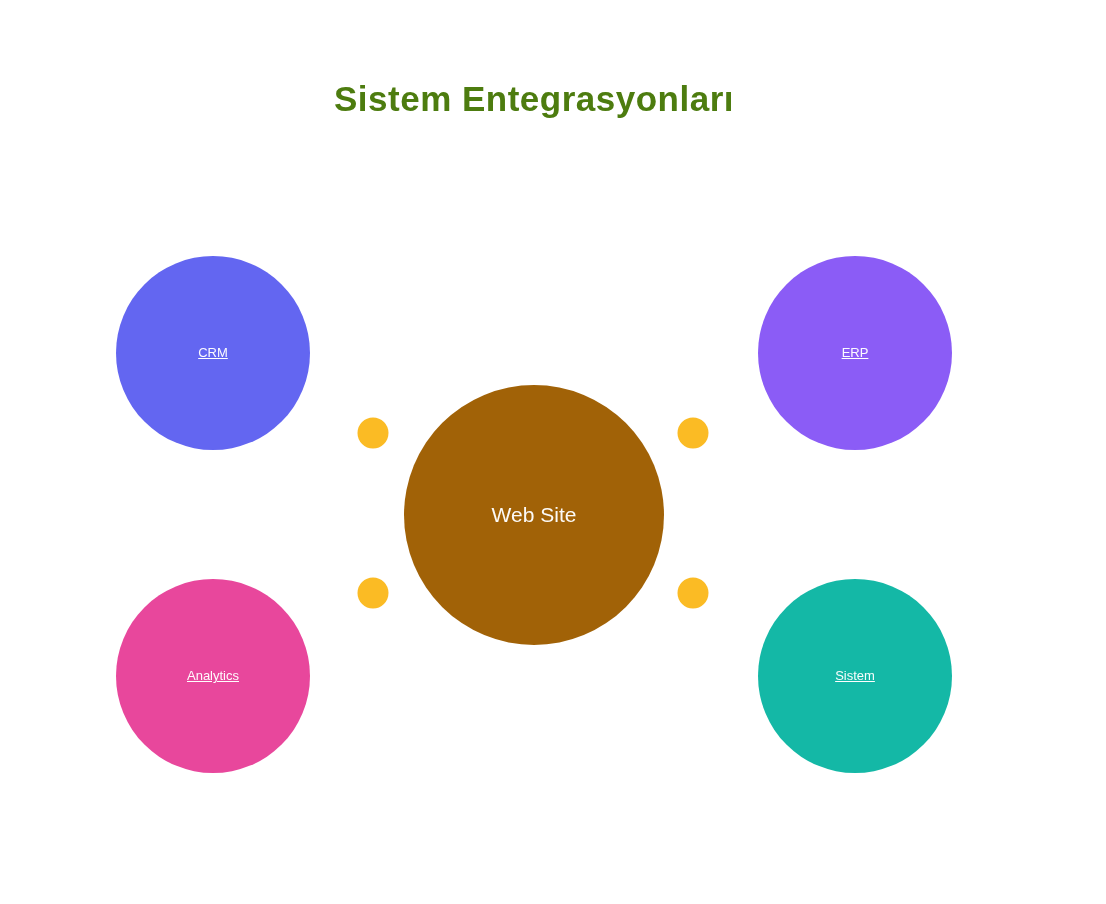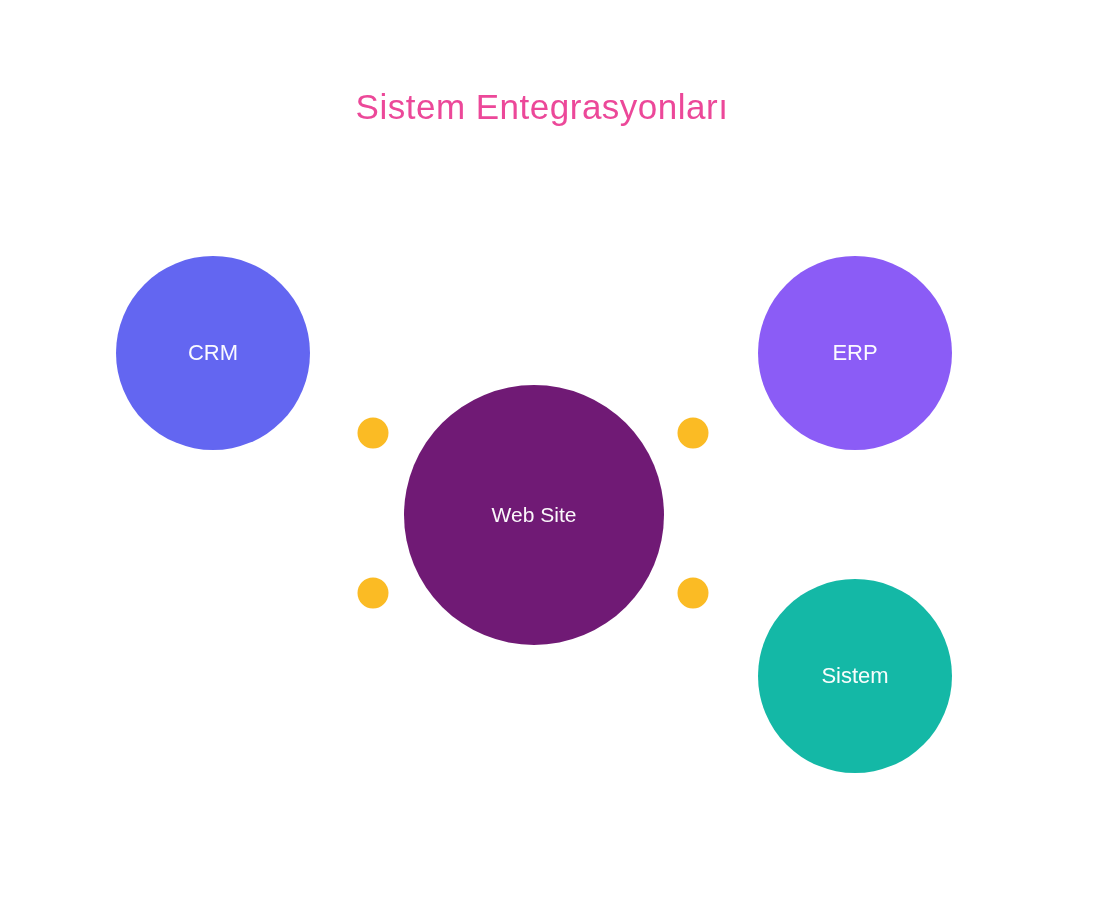"Sistem Entegrasyonları" .title { color: #ec4899 -> #4d7c0f; font-weight: 400 -> 700; margin: 8px -> 0 }
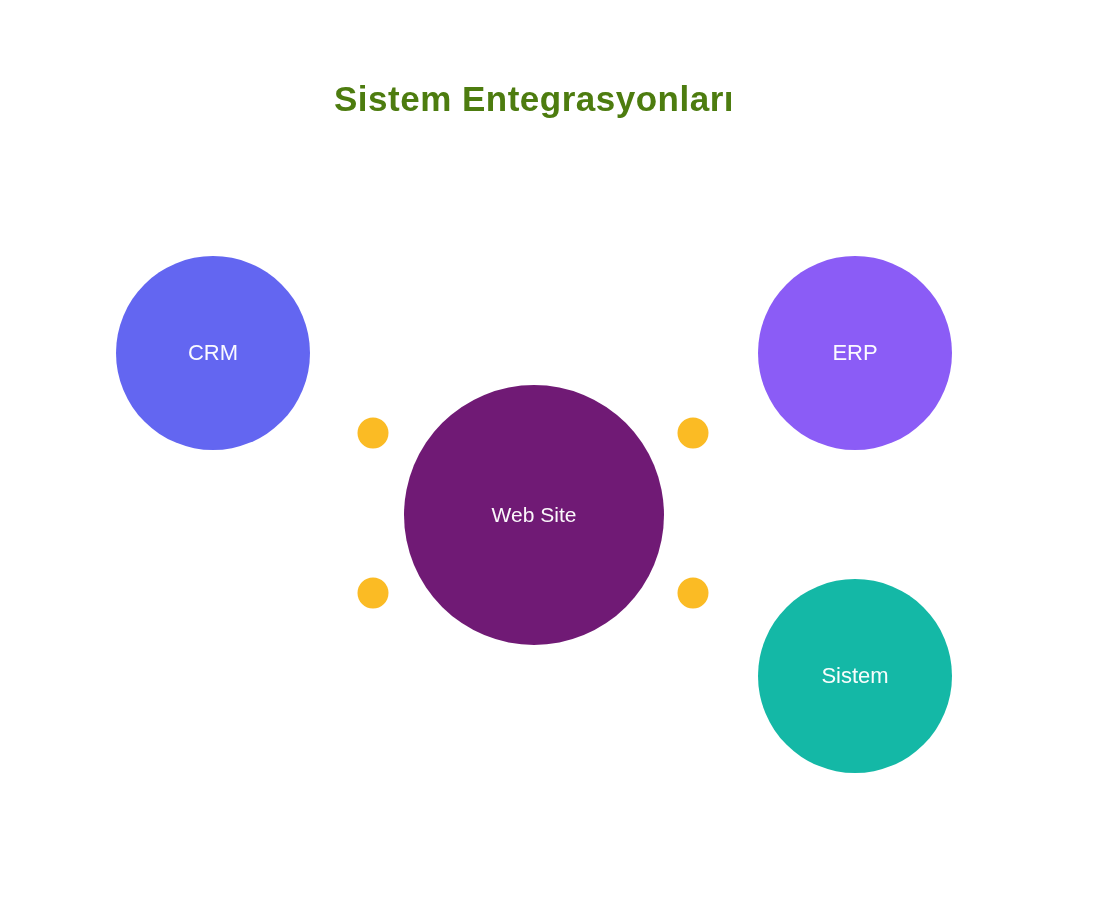"CRM" .node-sat { font-size: 22px -> 13px; text-decoration: none -> underline }
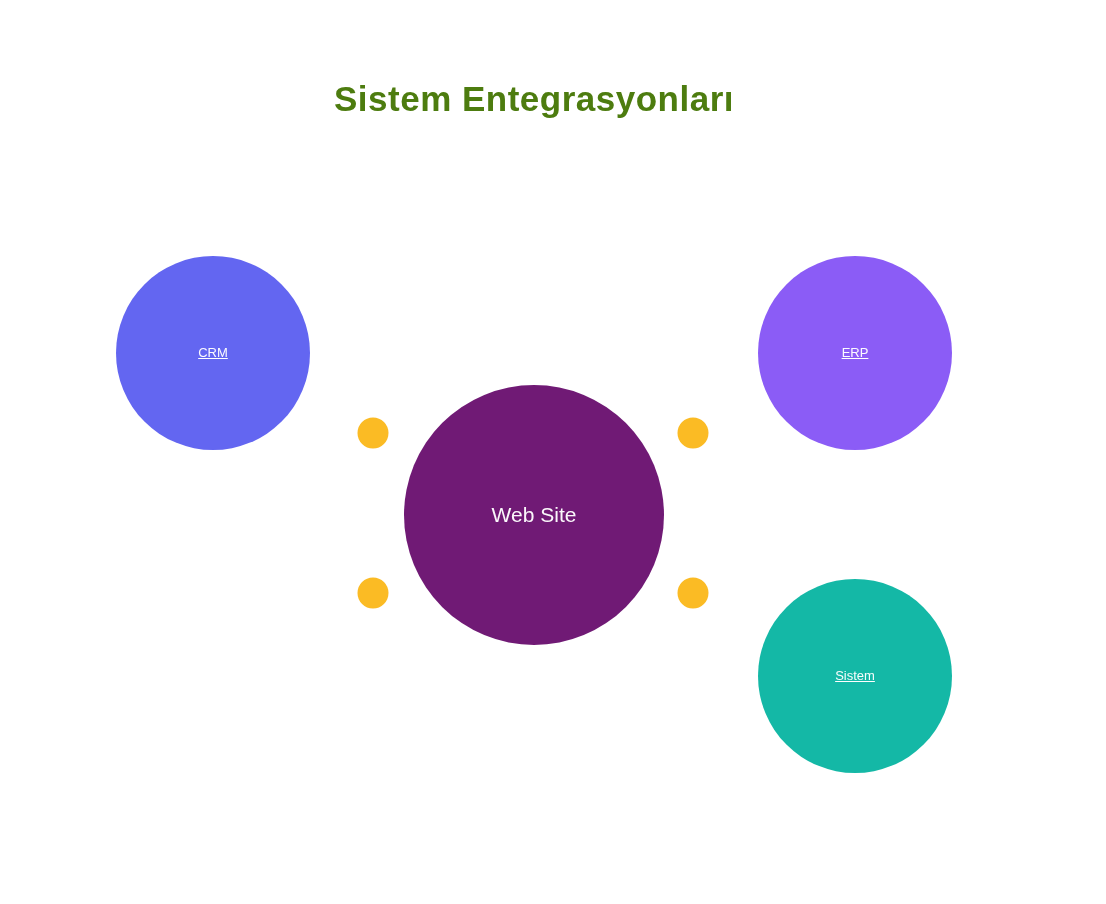"Web Site" div.node { background: #701a75 -> #a16207 }
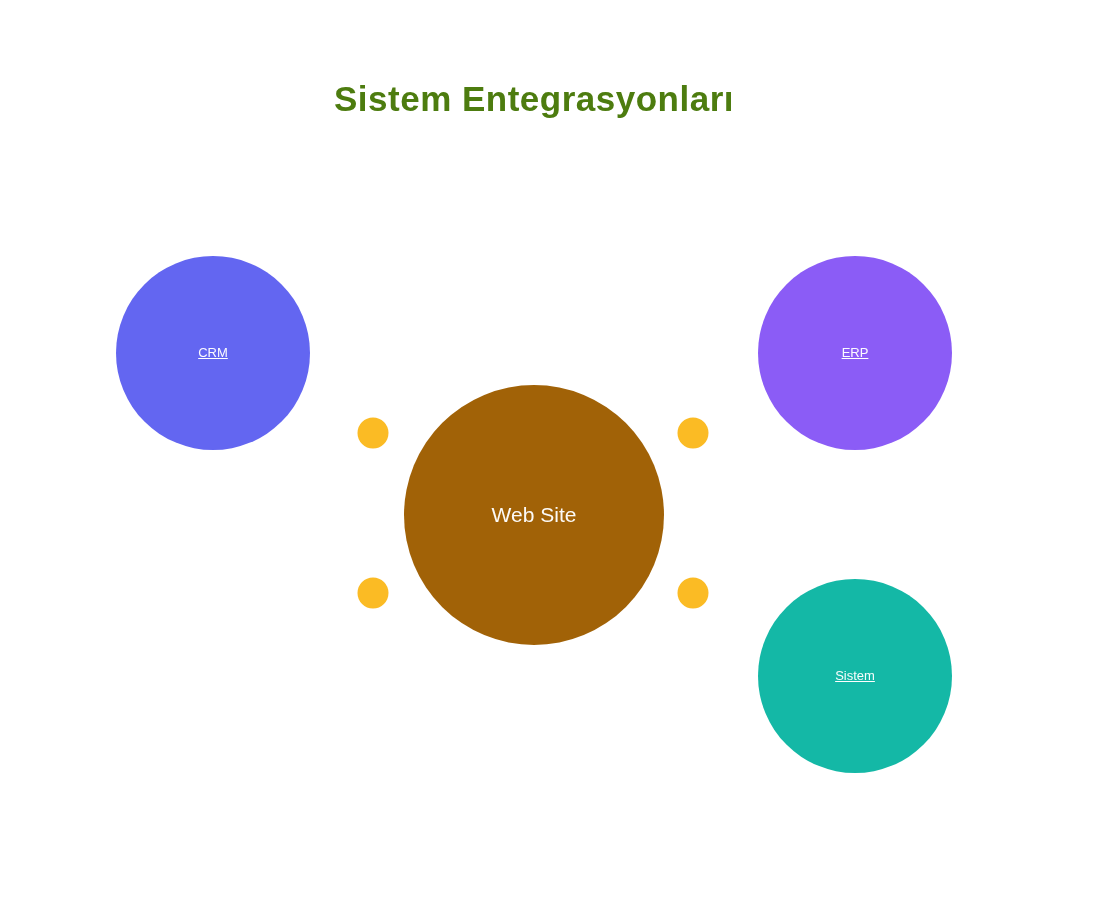"Analytics" div.node { html: none -> <div> <span>Analytics</span> </div> }
